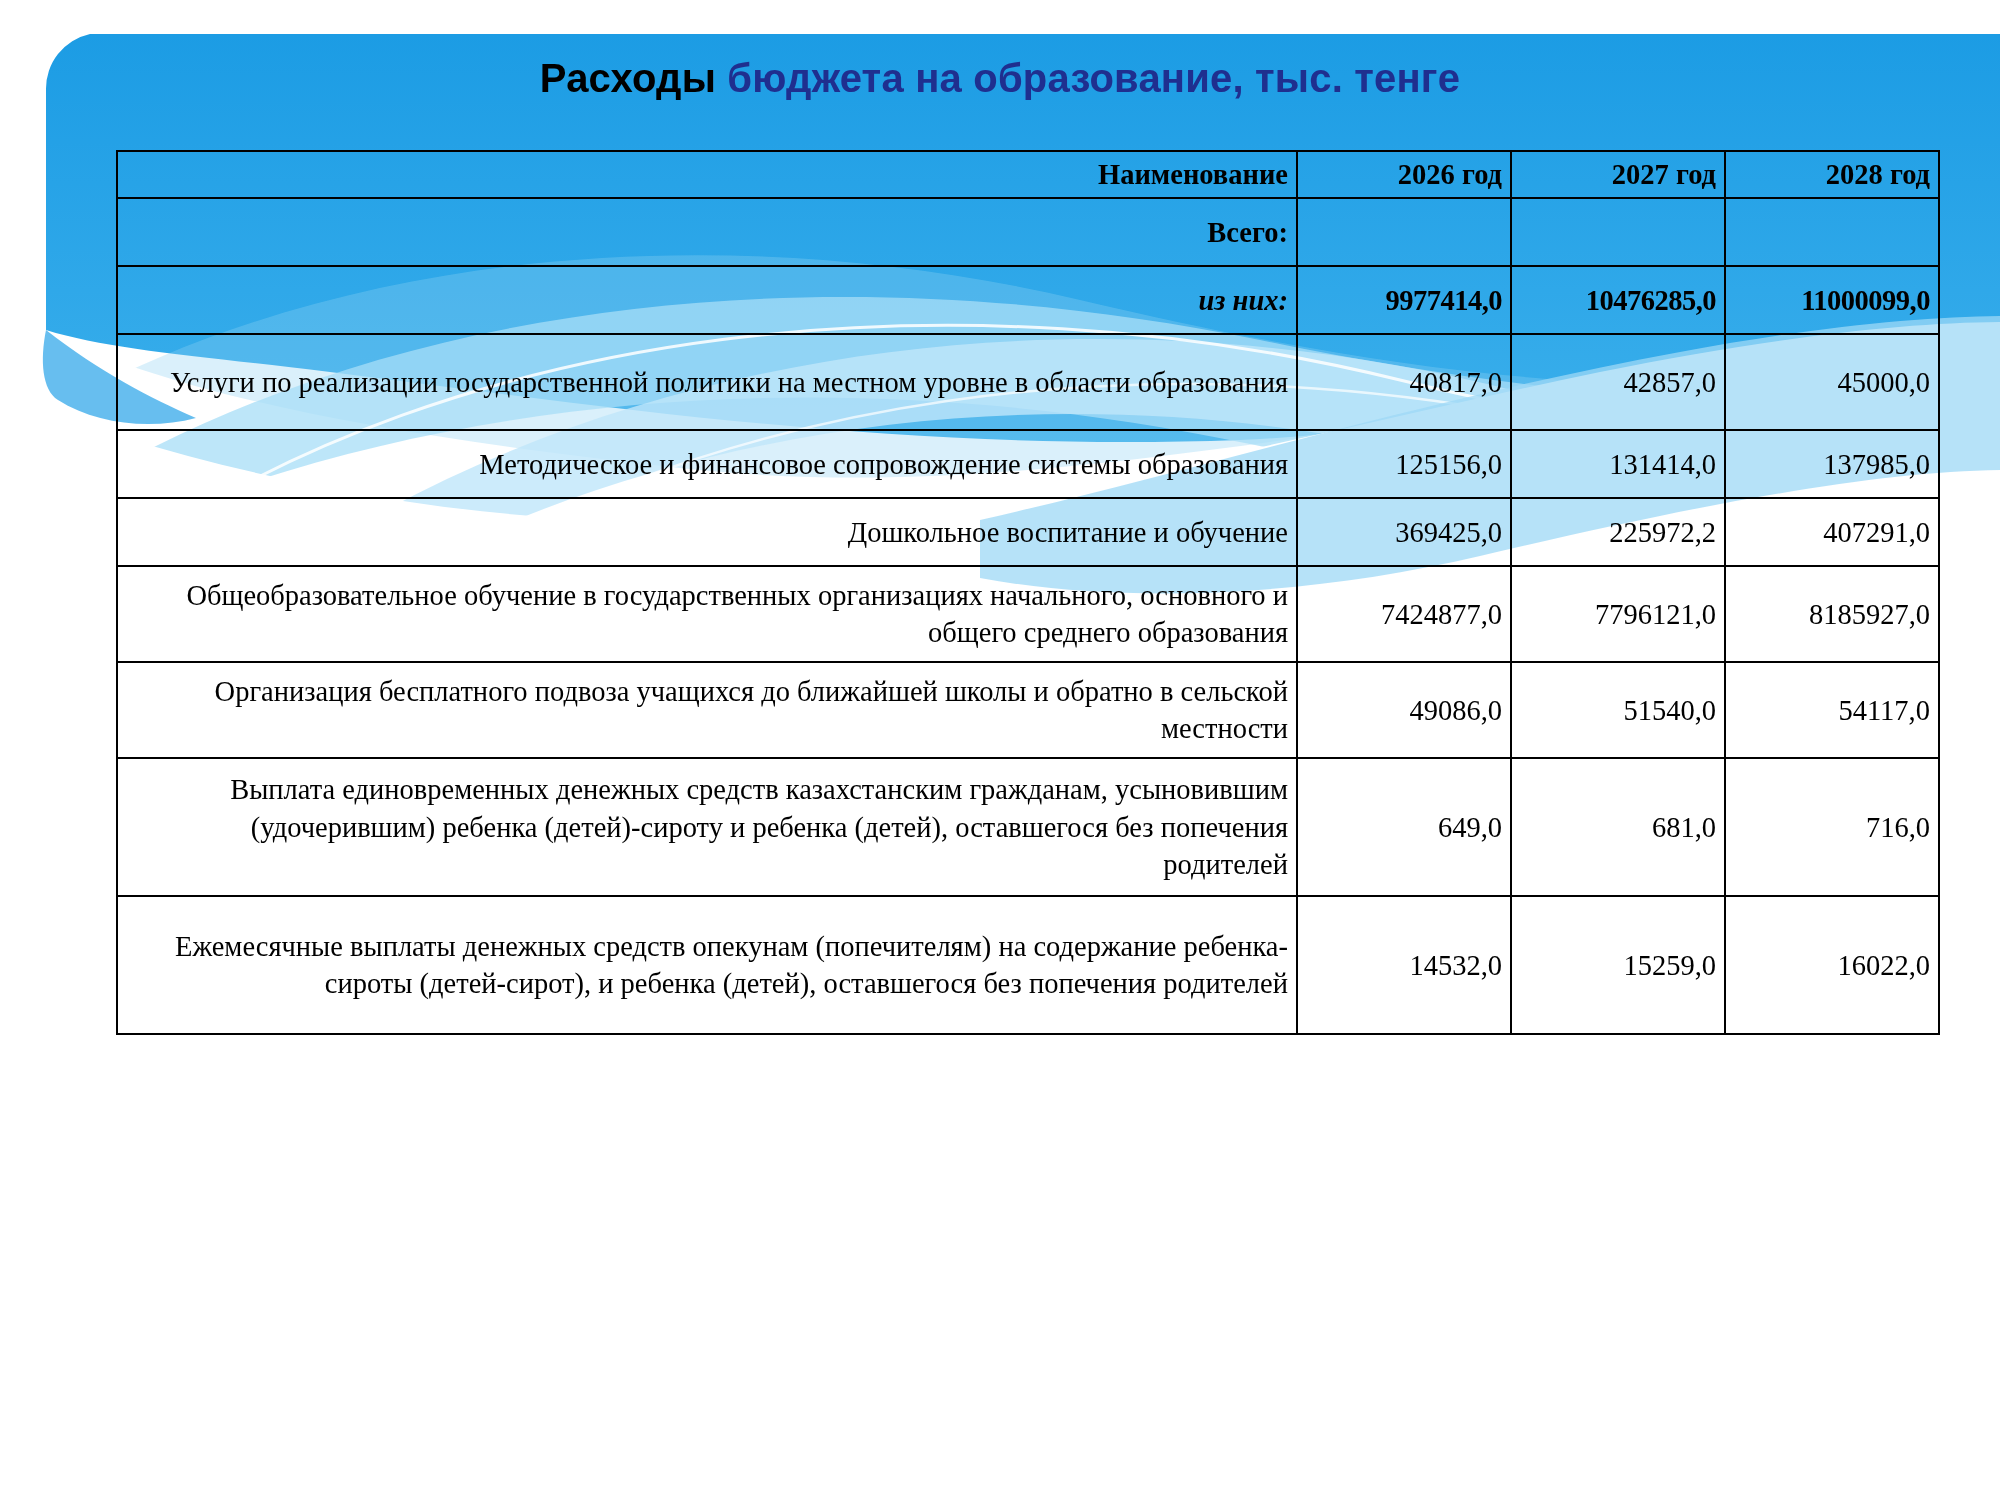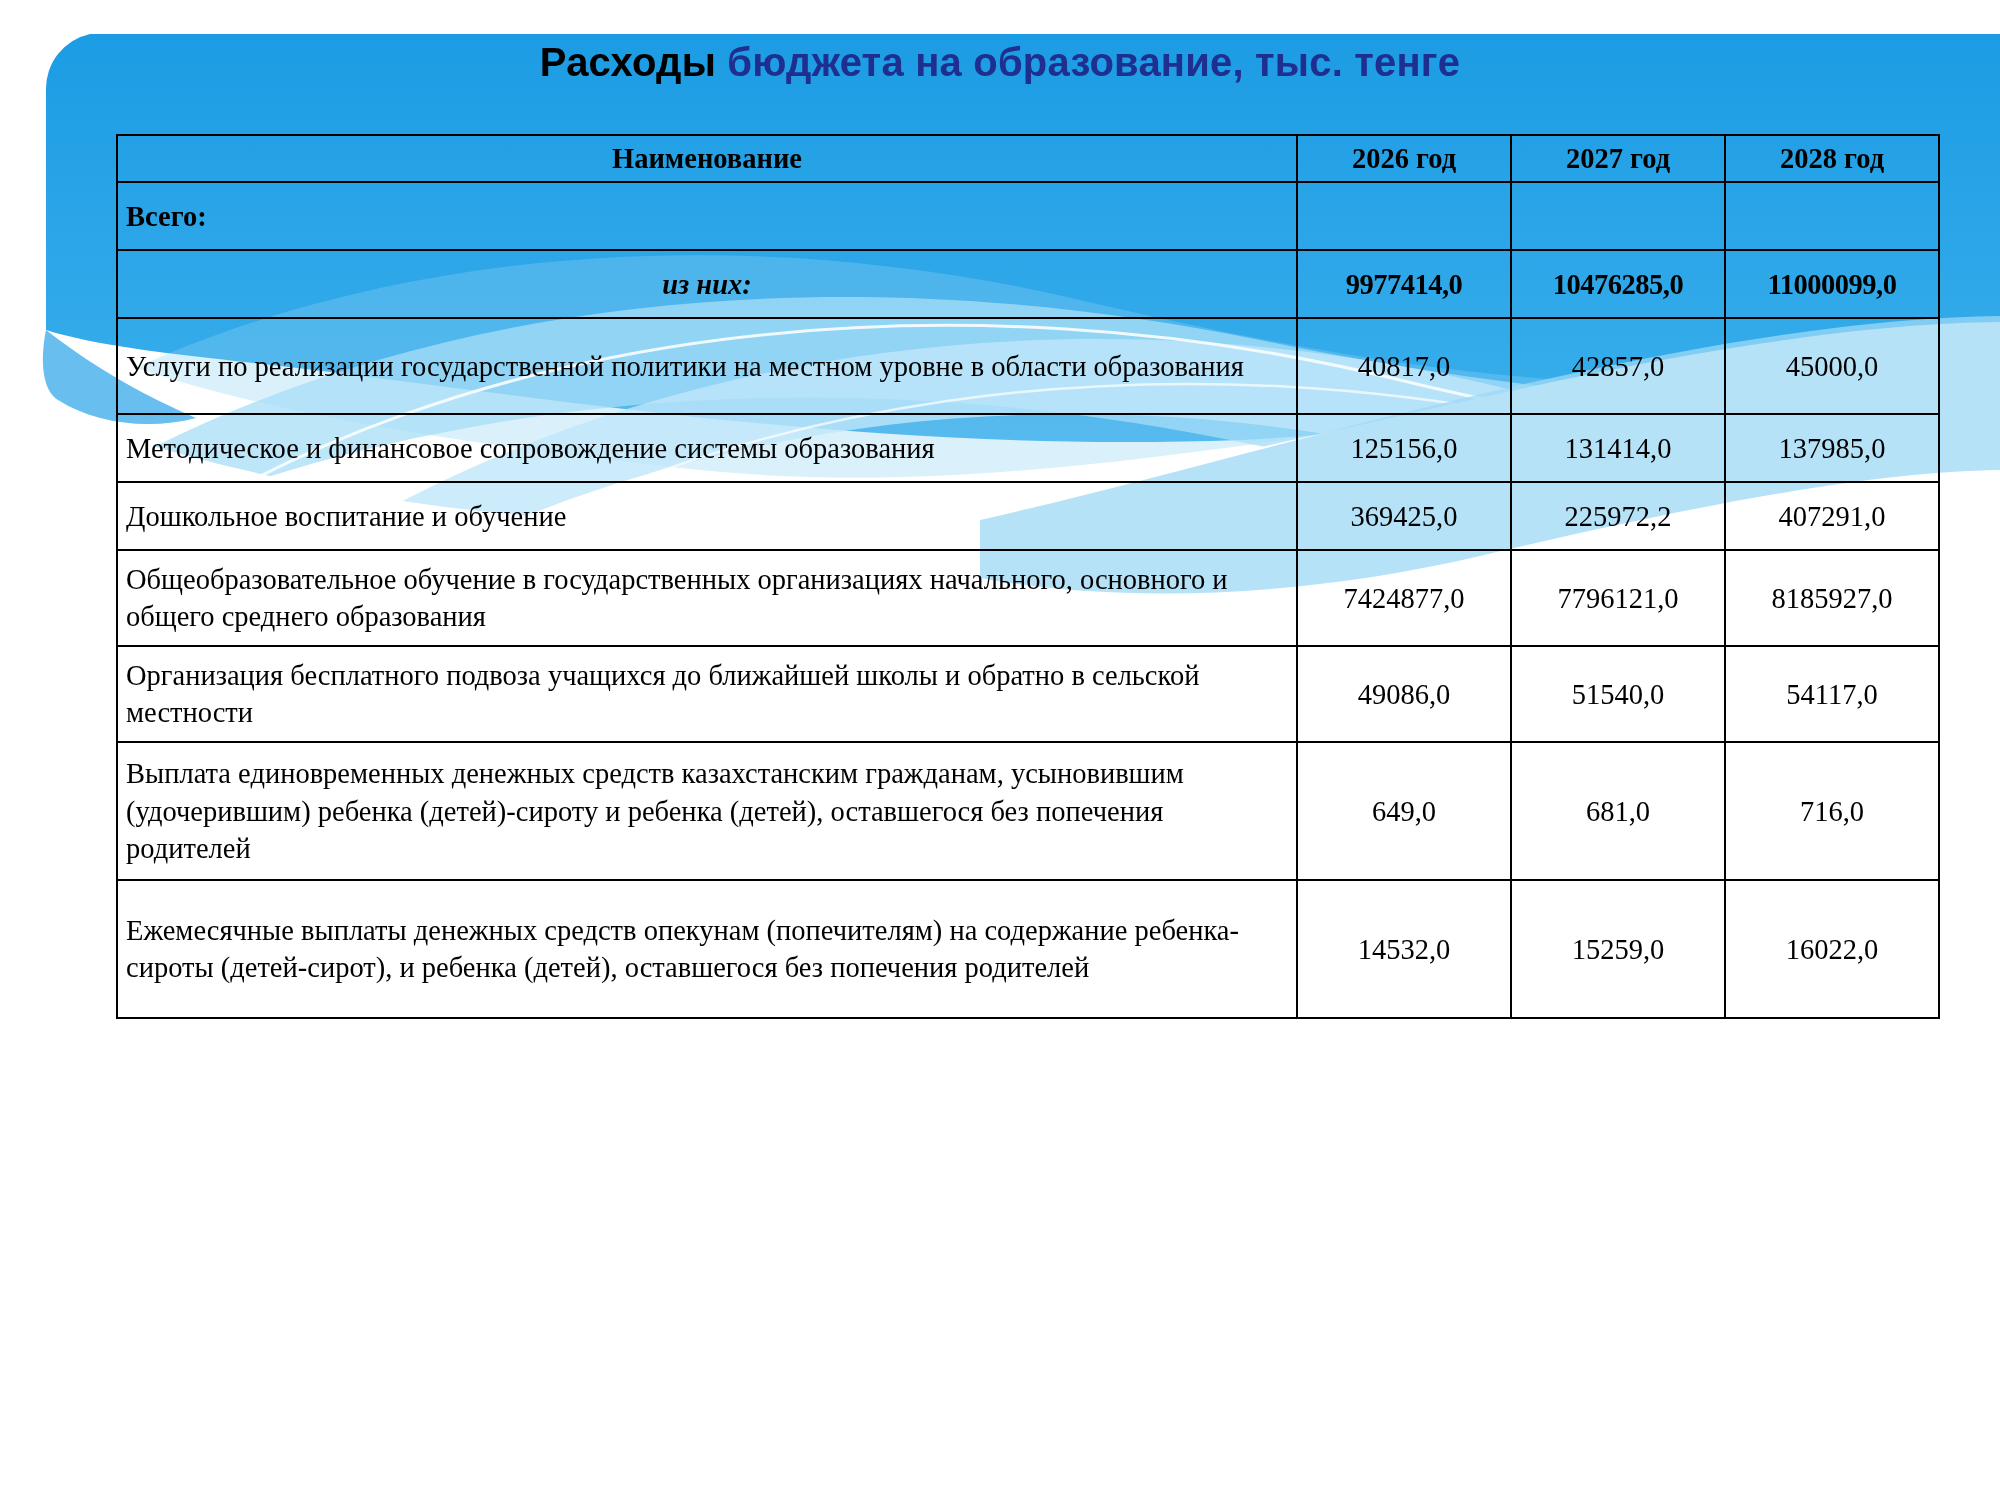"Расходы бюджета на образование, тыс." #content { top: 0 -> 16px }
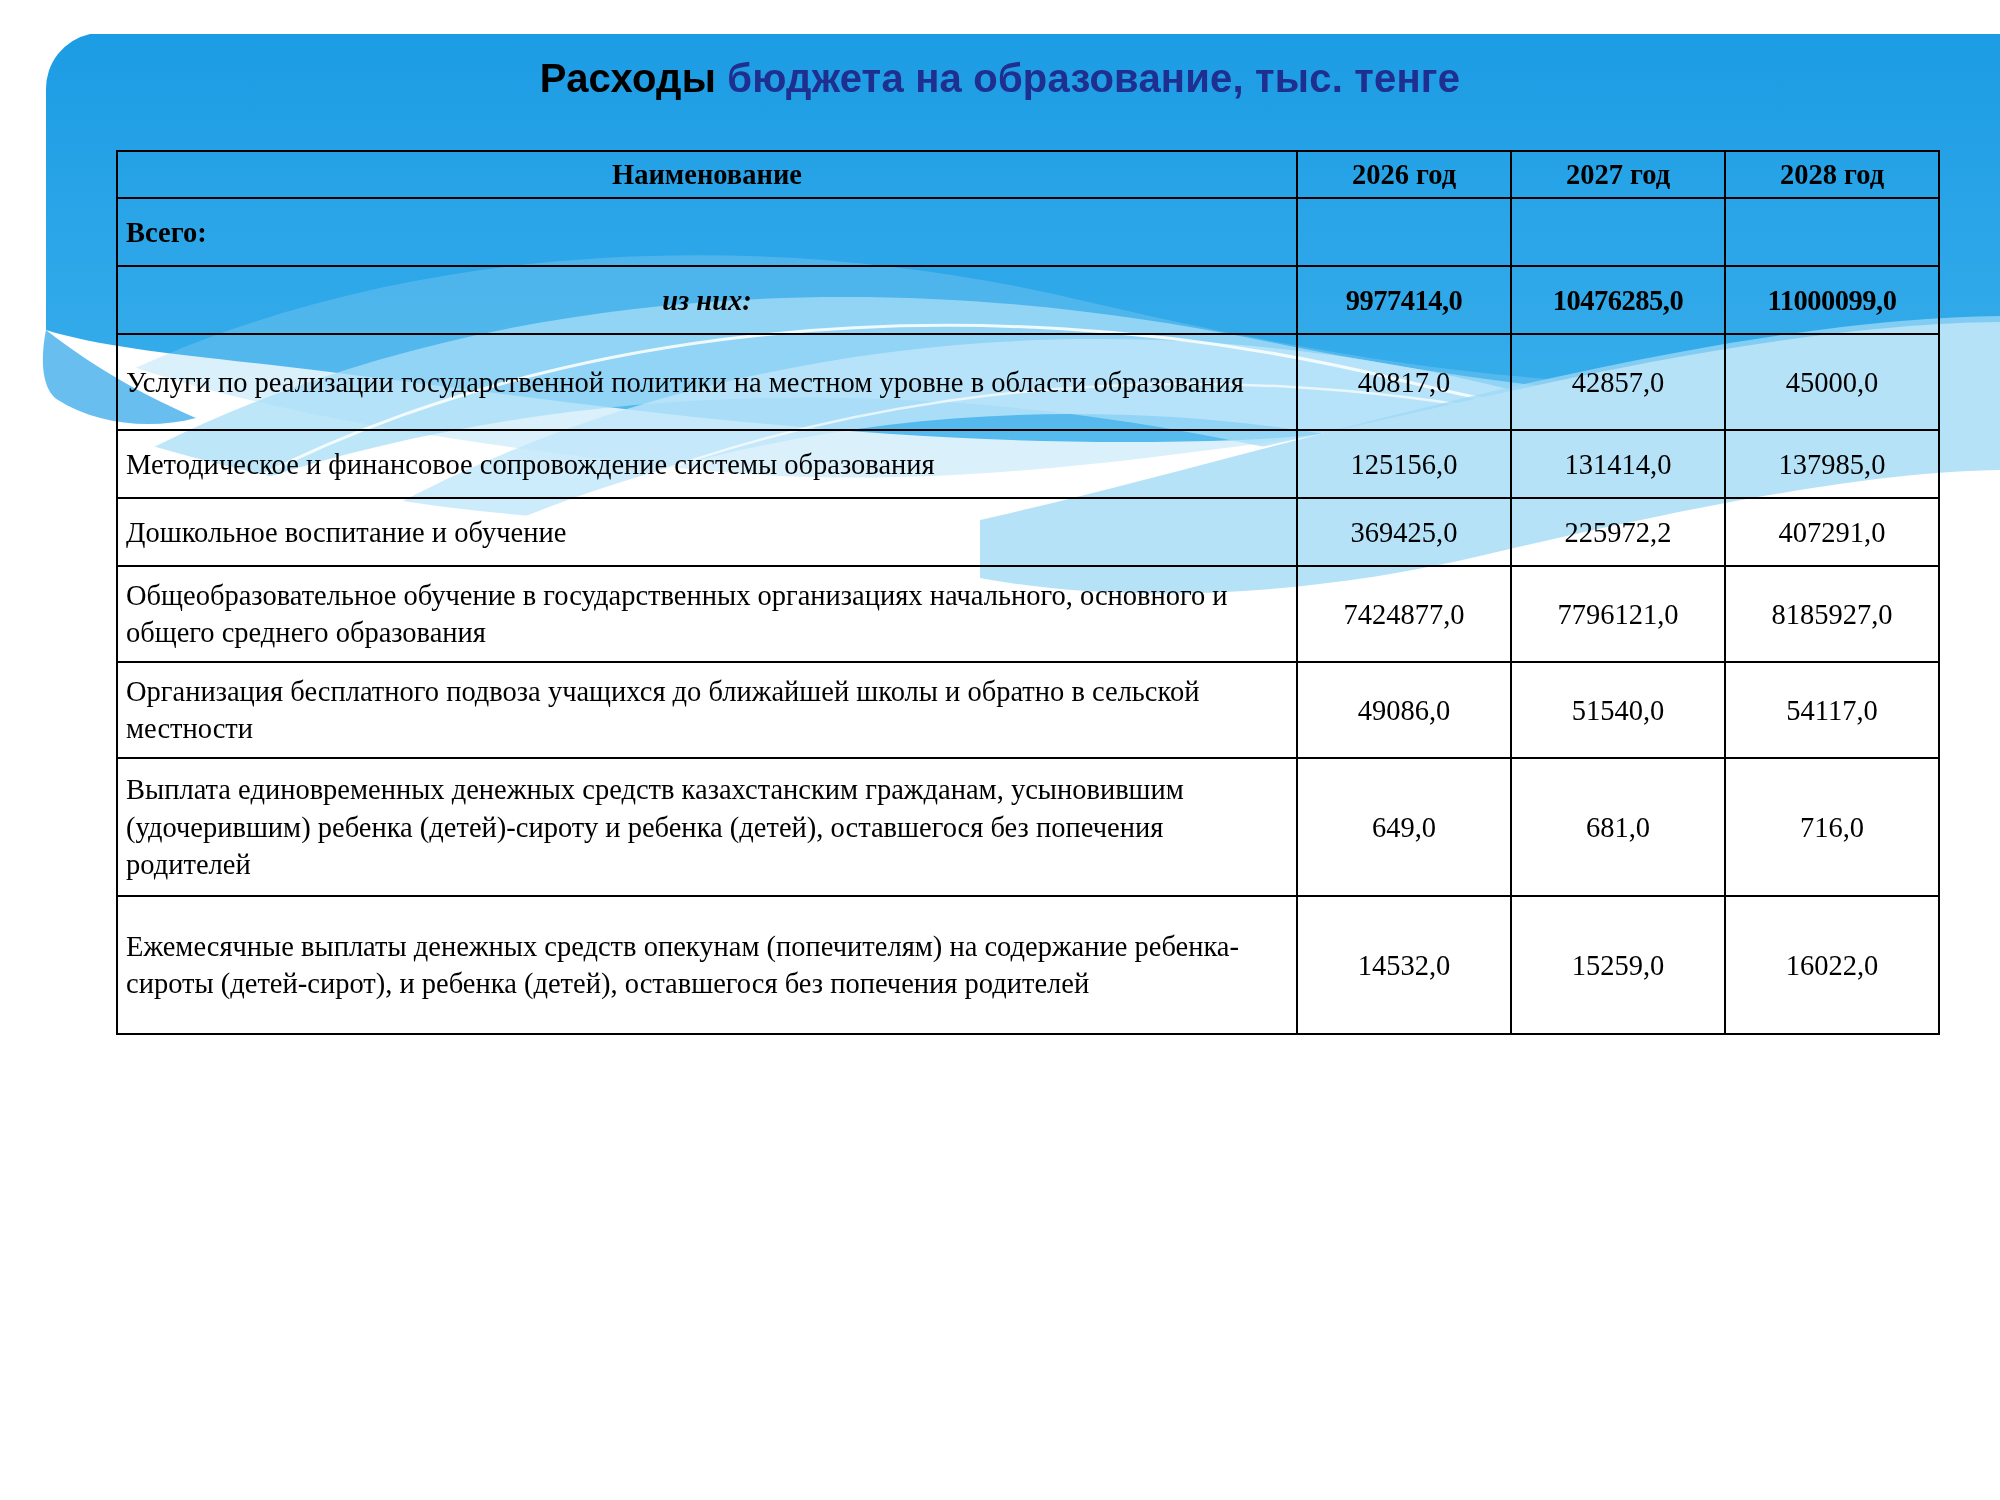"Наименование" #budget-table td, #budget-table th { text-align: none -> right }
